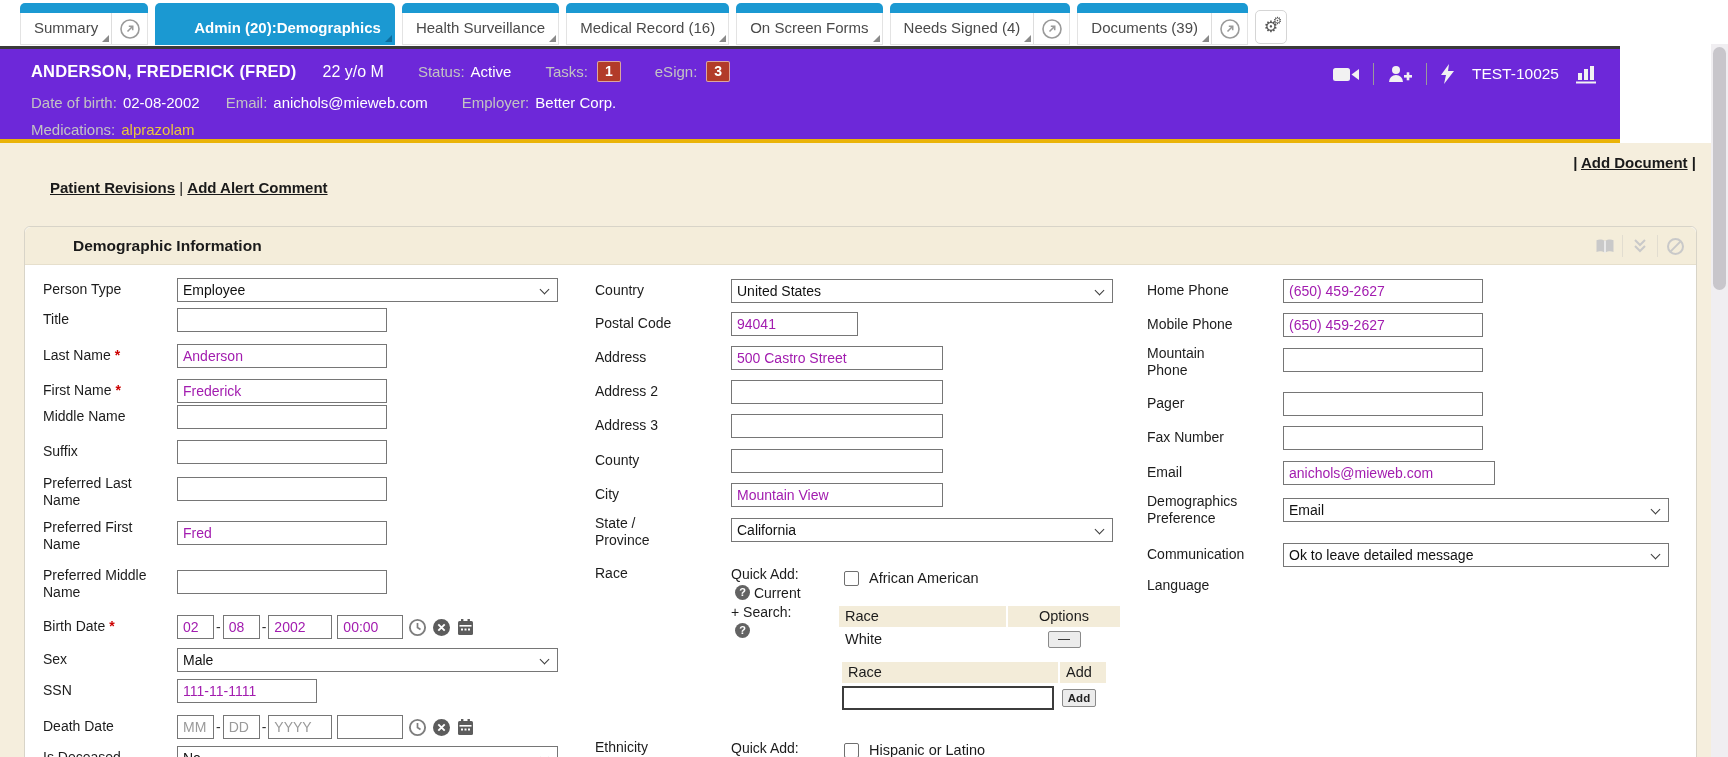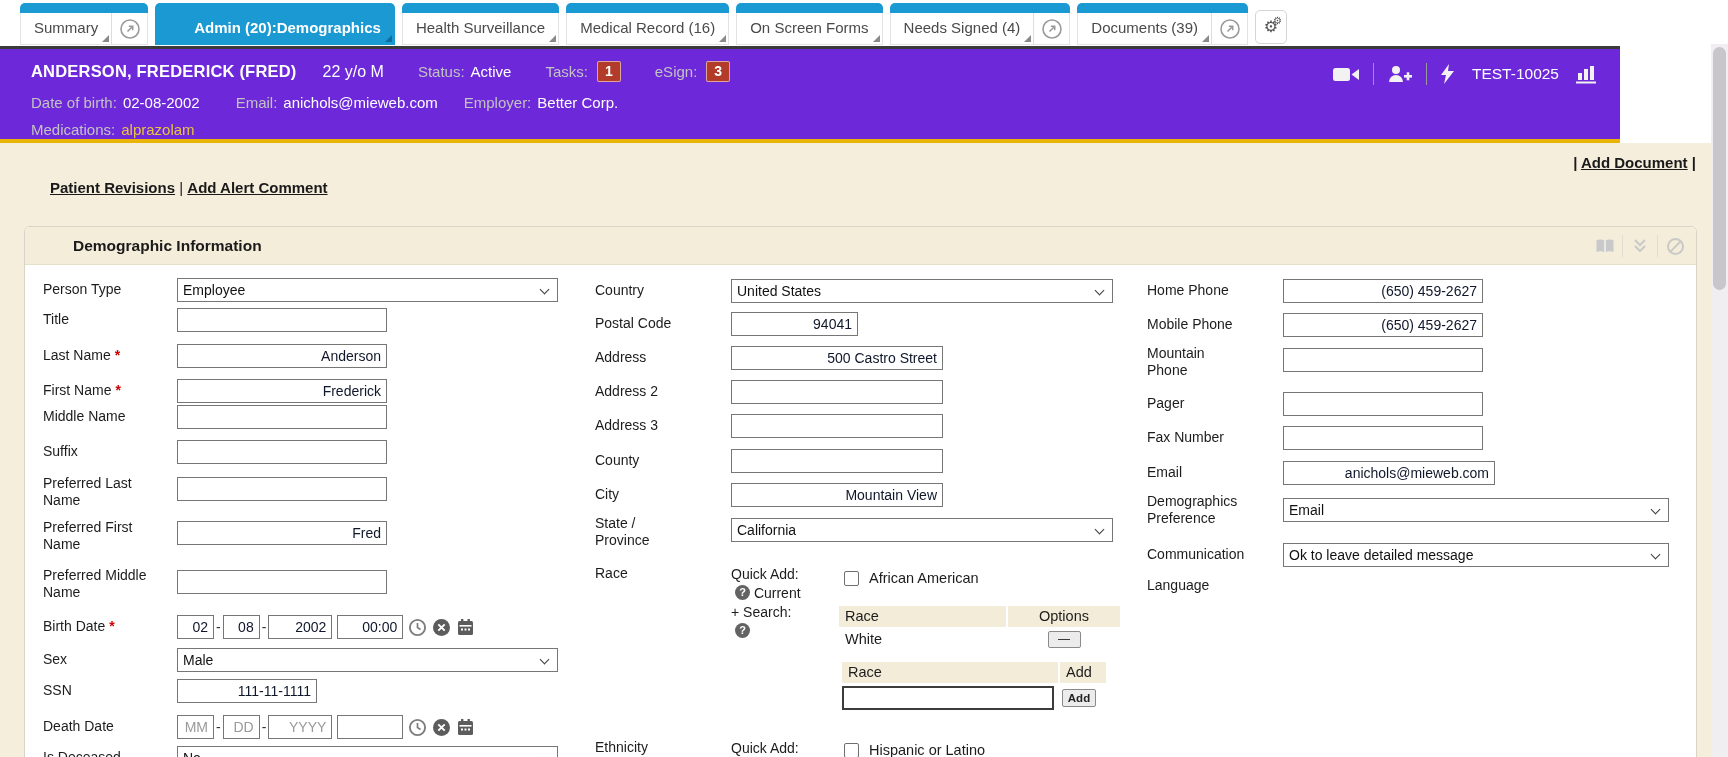"Email:" span.pt-lbl { margin-left: 36px -> 26px }
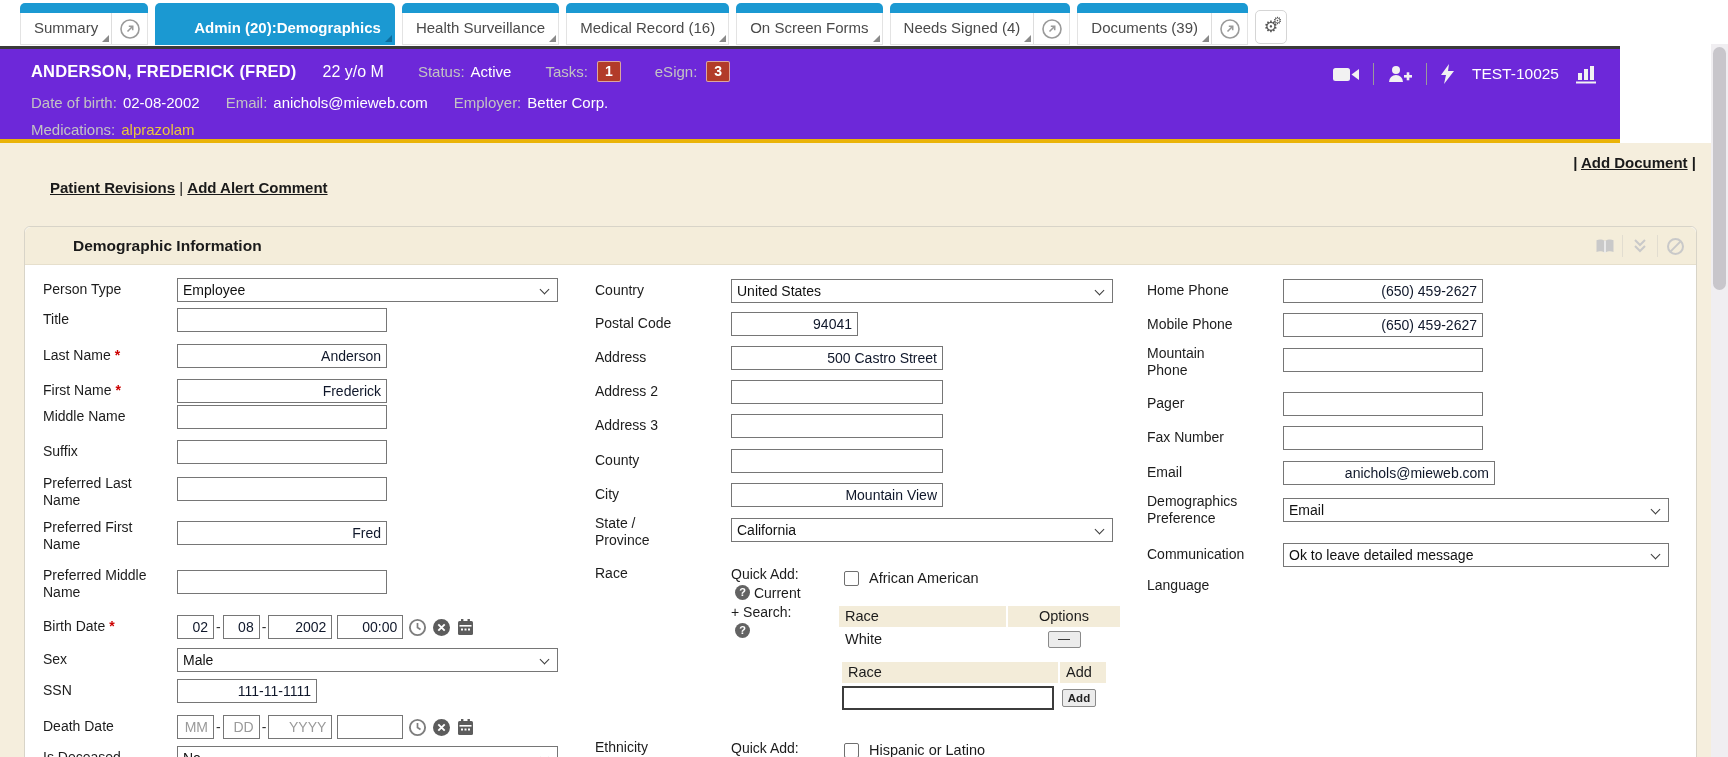"Employer:" span.pt-lbl { margin-left: 26px -> 34px }
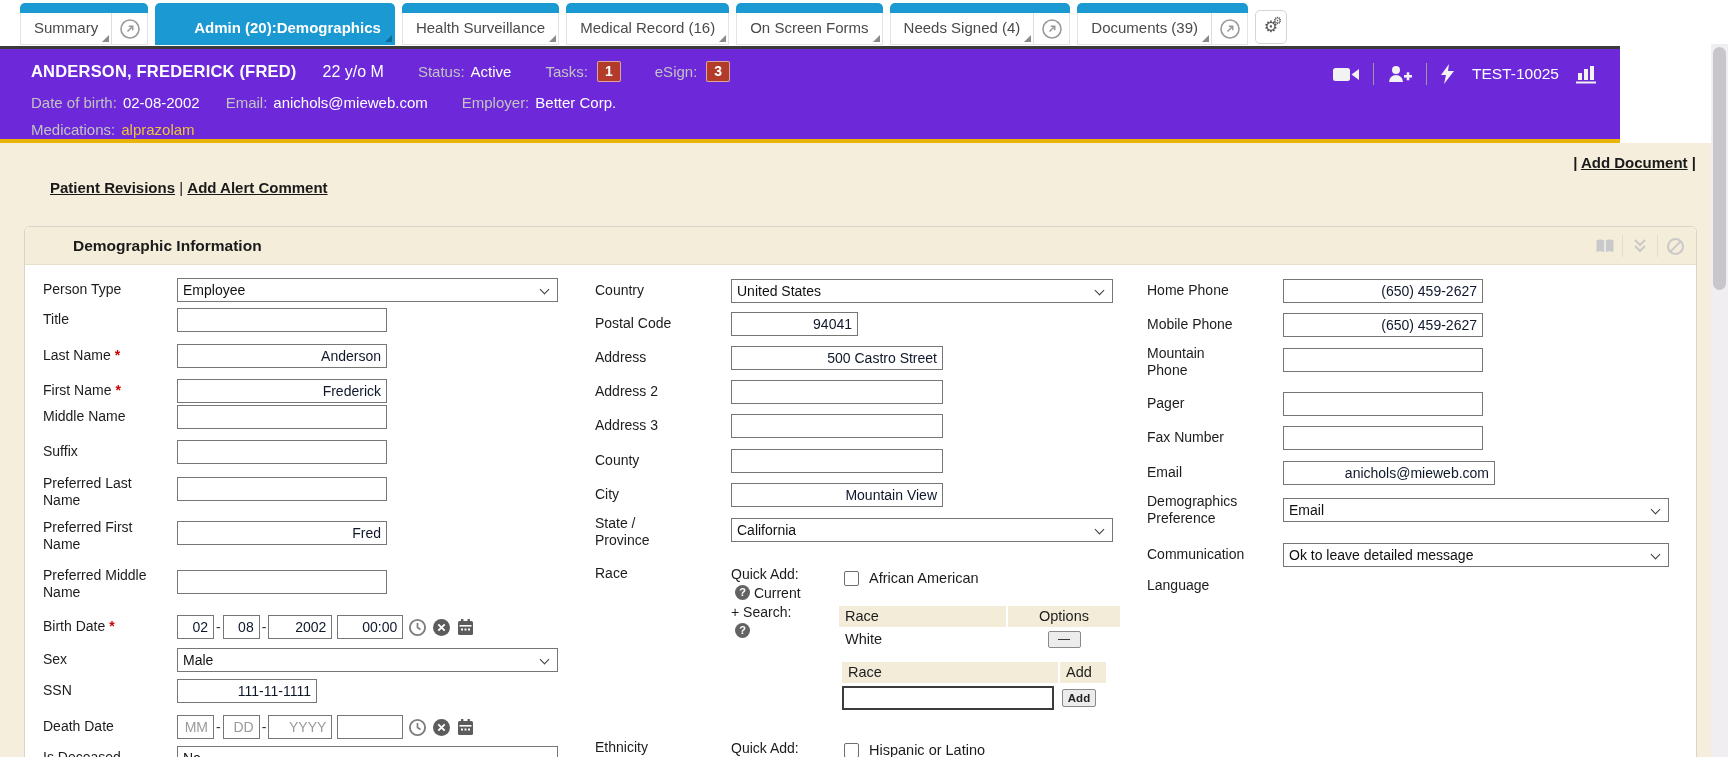"(650) 459-2627" input.inp { color: #0f172a -> #a21caf; text-align: right -> none }
